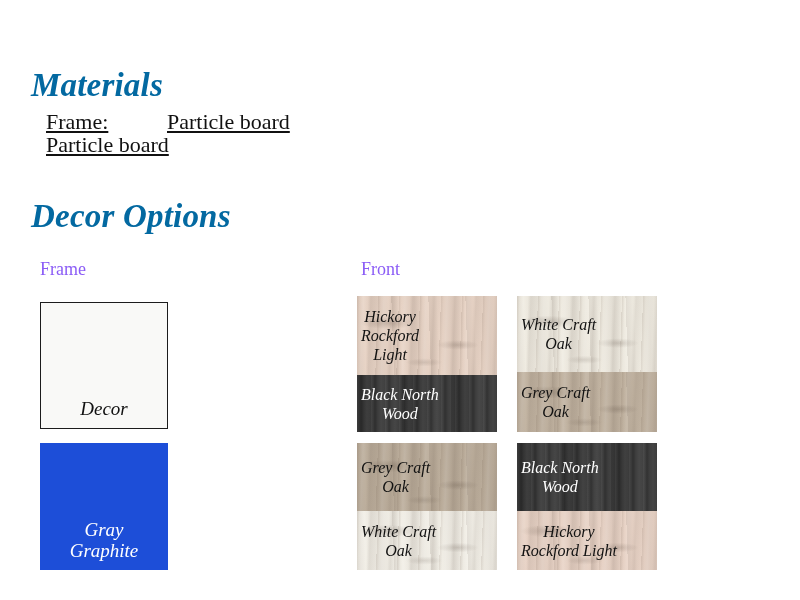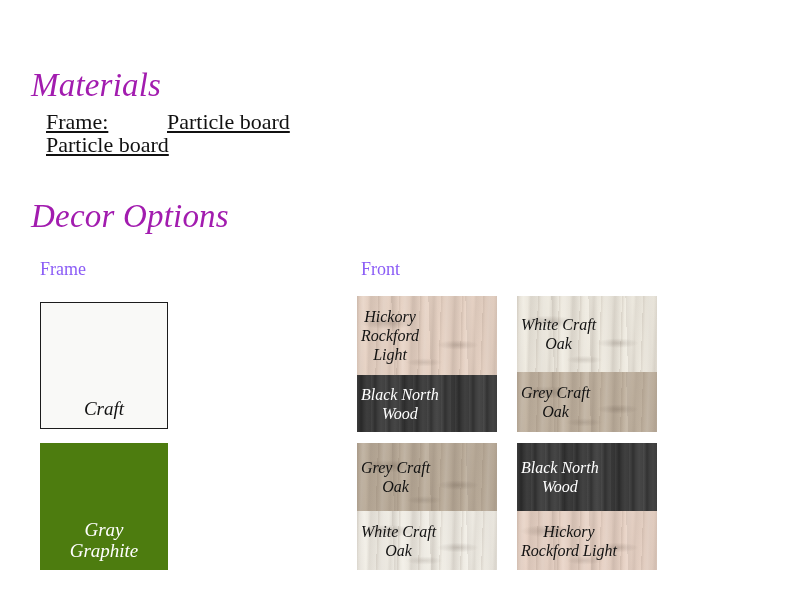"Materials" .section-heading { color: #a21caf -> #0369a1; font-weight: normal -> bold }
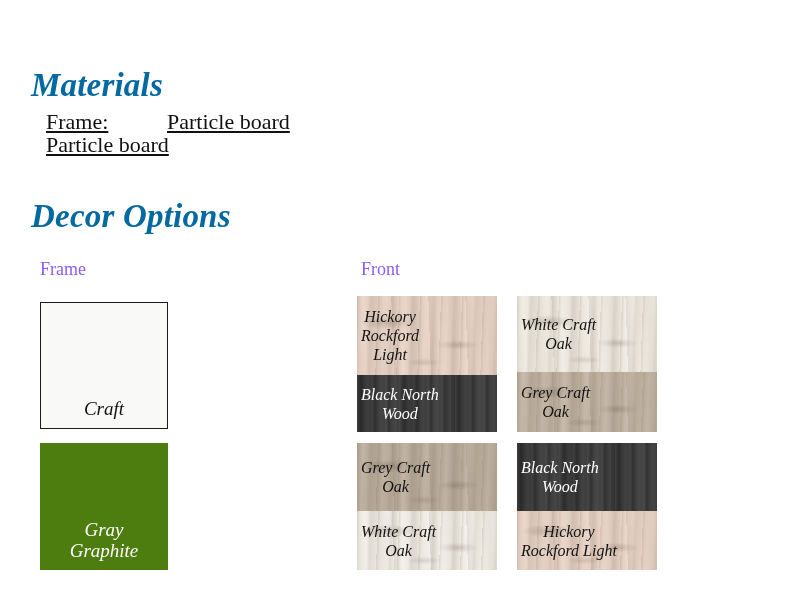"Craft" span.frame-swatch-label { text: Craft -> Decor }
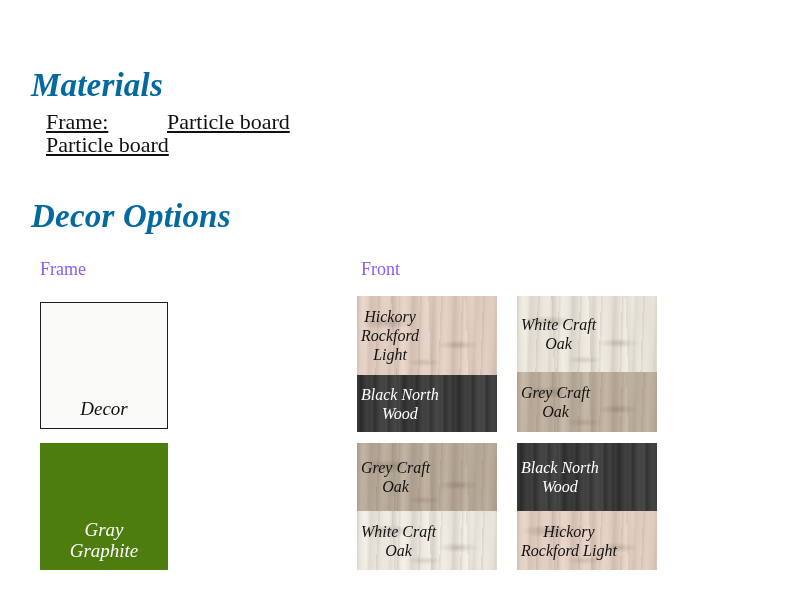"Gray" div.frame-swatch { background: #4d7c0f -> #1d4ed8 }
